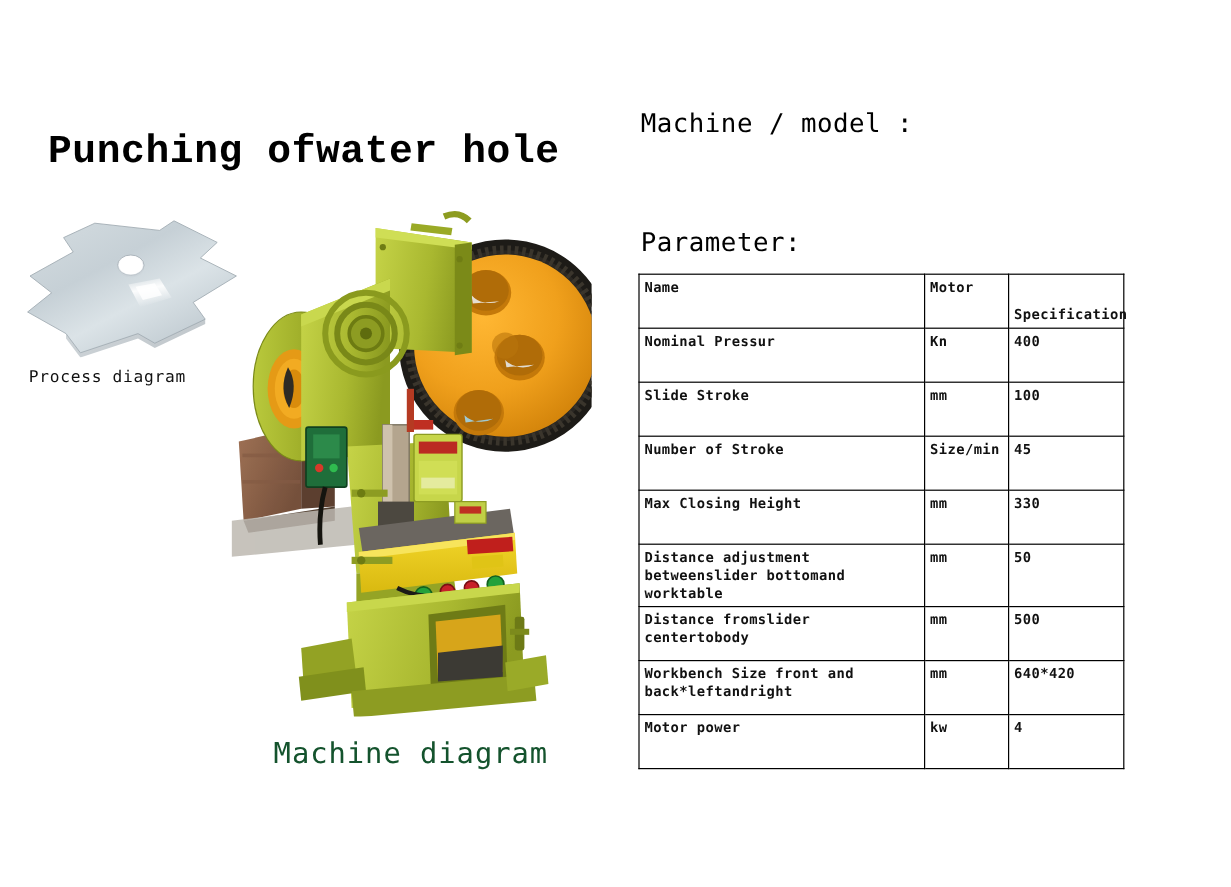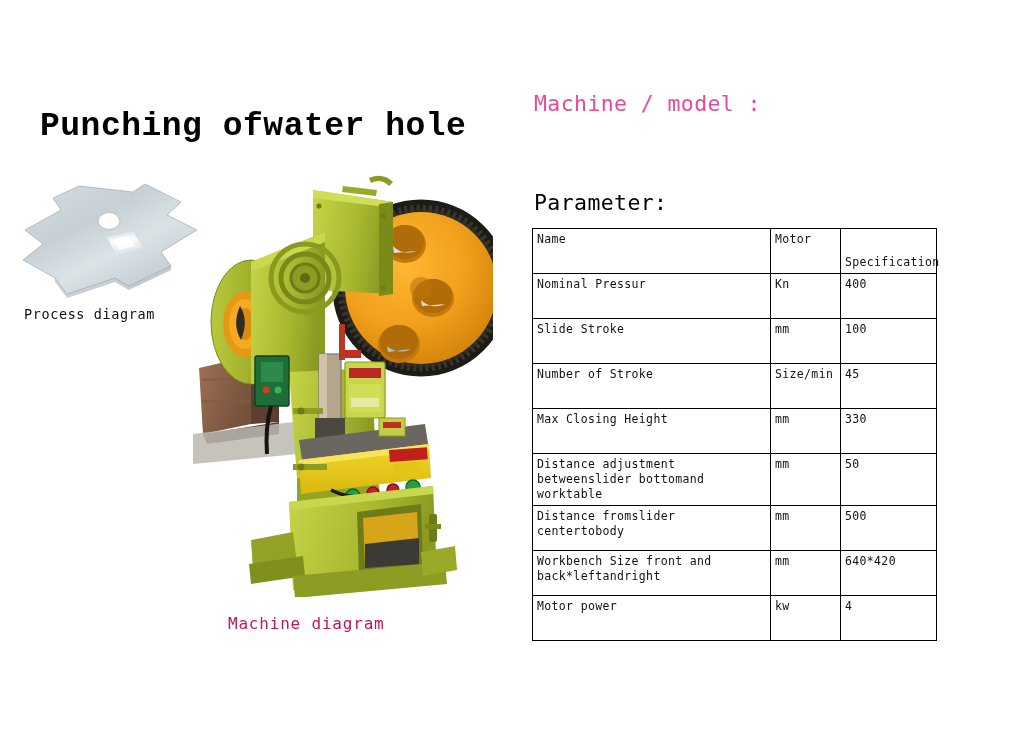"Machine / model :" #model-block { color: #ec4899 -> #000000 }
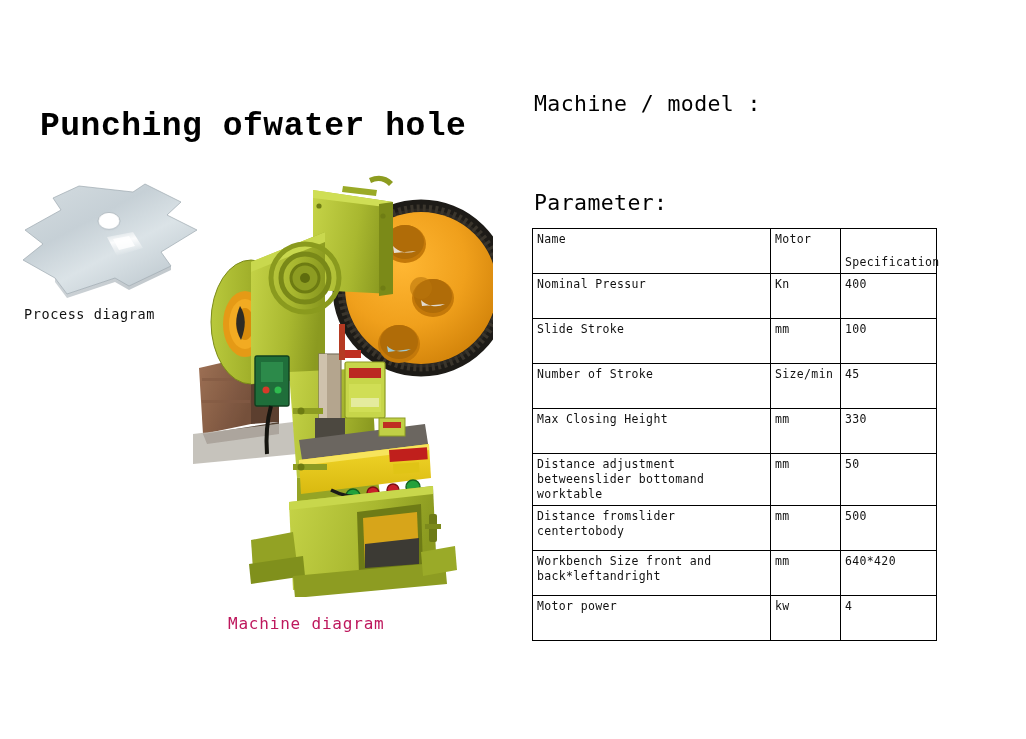"Name" table.spec td, table.spec th { font-weight: normal -> bold }
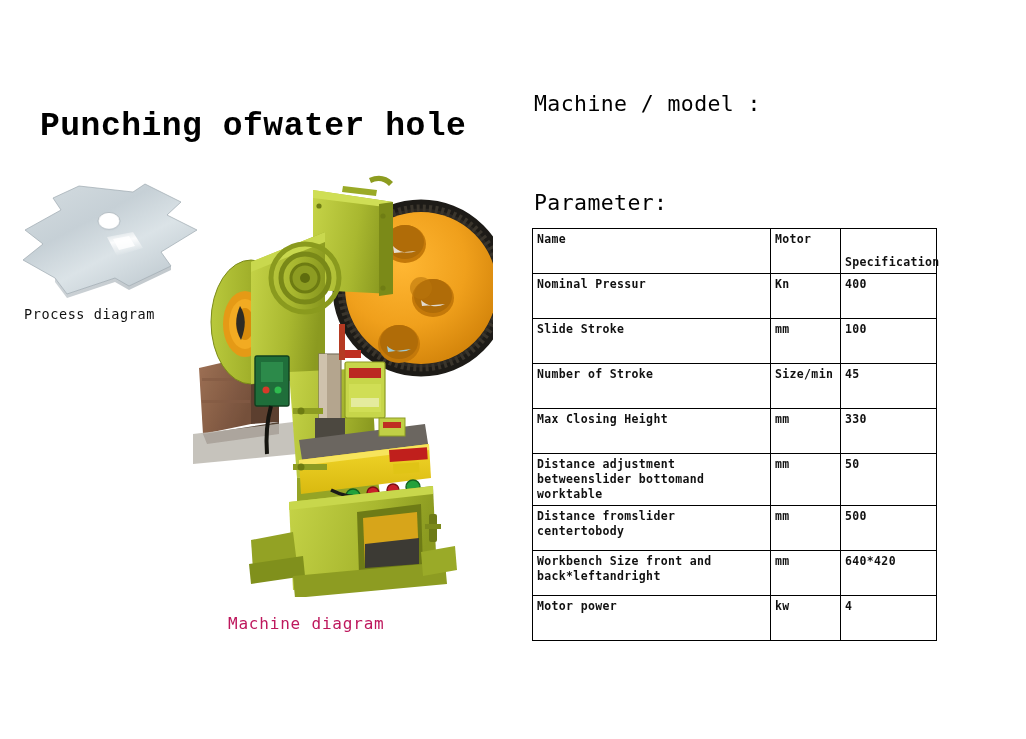"Machine diagram" #machine-caption { color: #be185d -> #14532d; font-size: 16px -> 24px }
